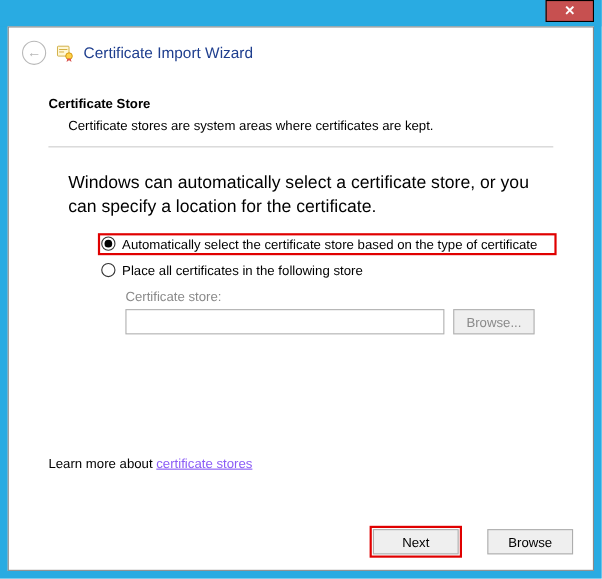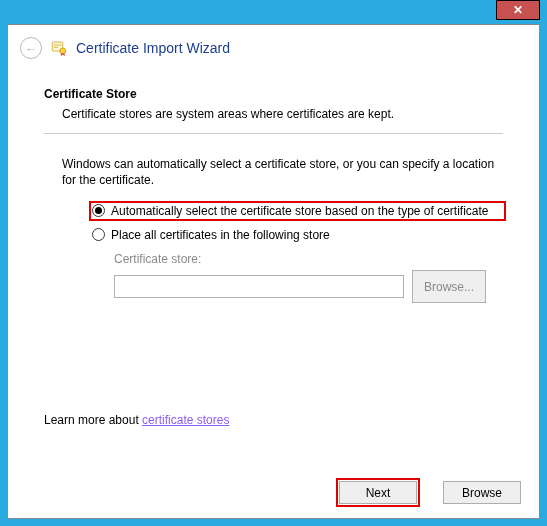"Windows can automatically select a" .instr { font-size: 12px -> 16px }
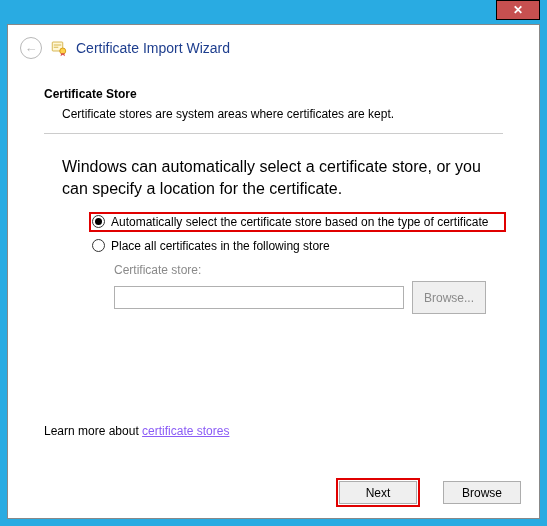"Browse..." .browse-btn { height: 33px -> 23px }
